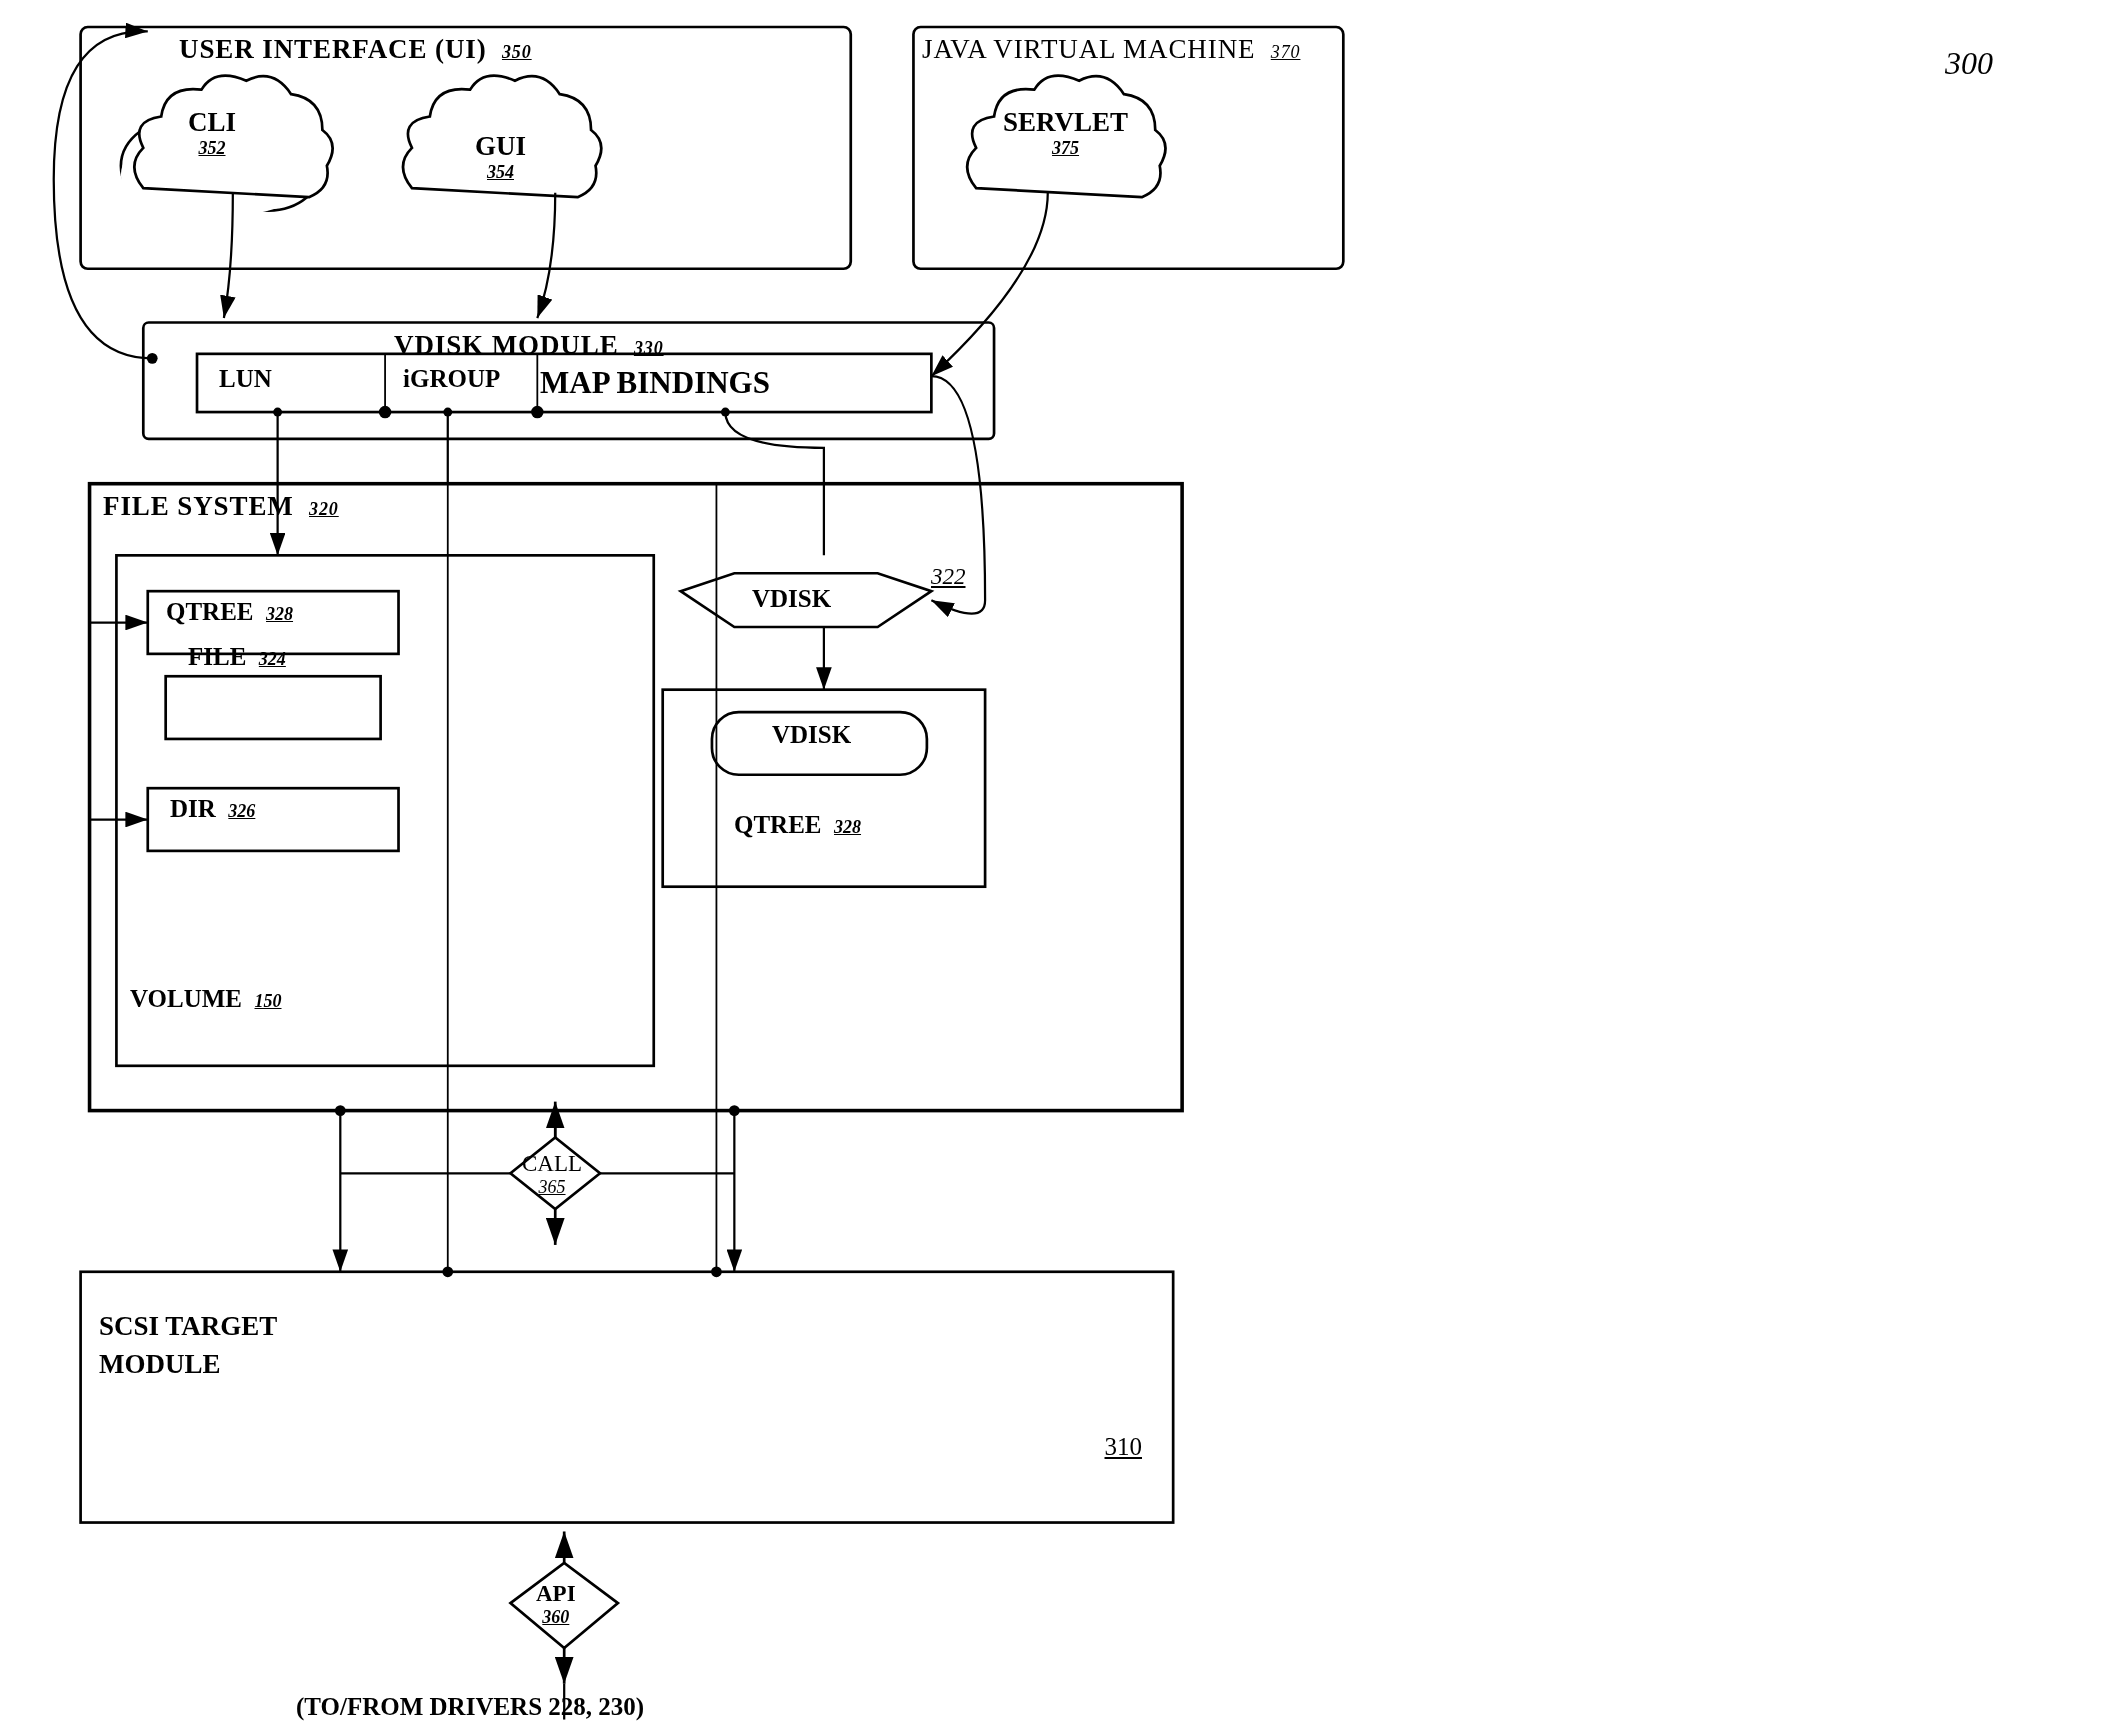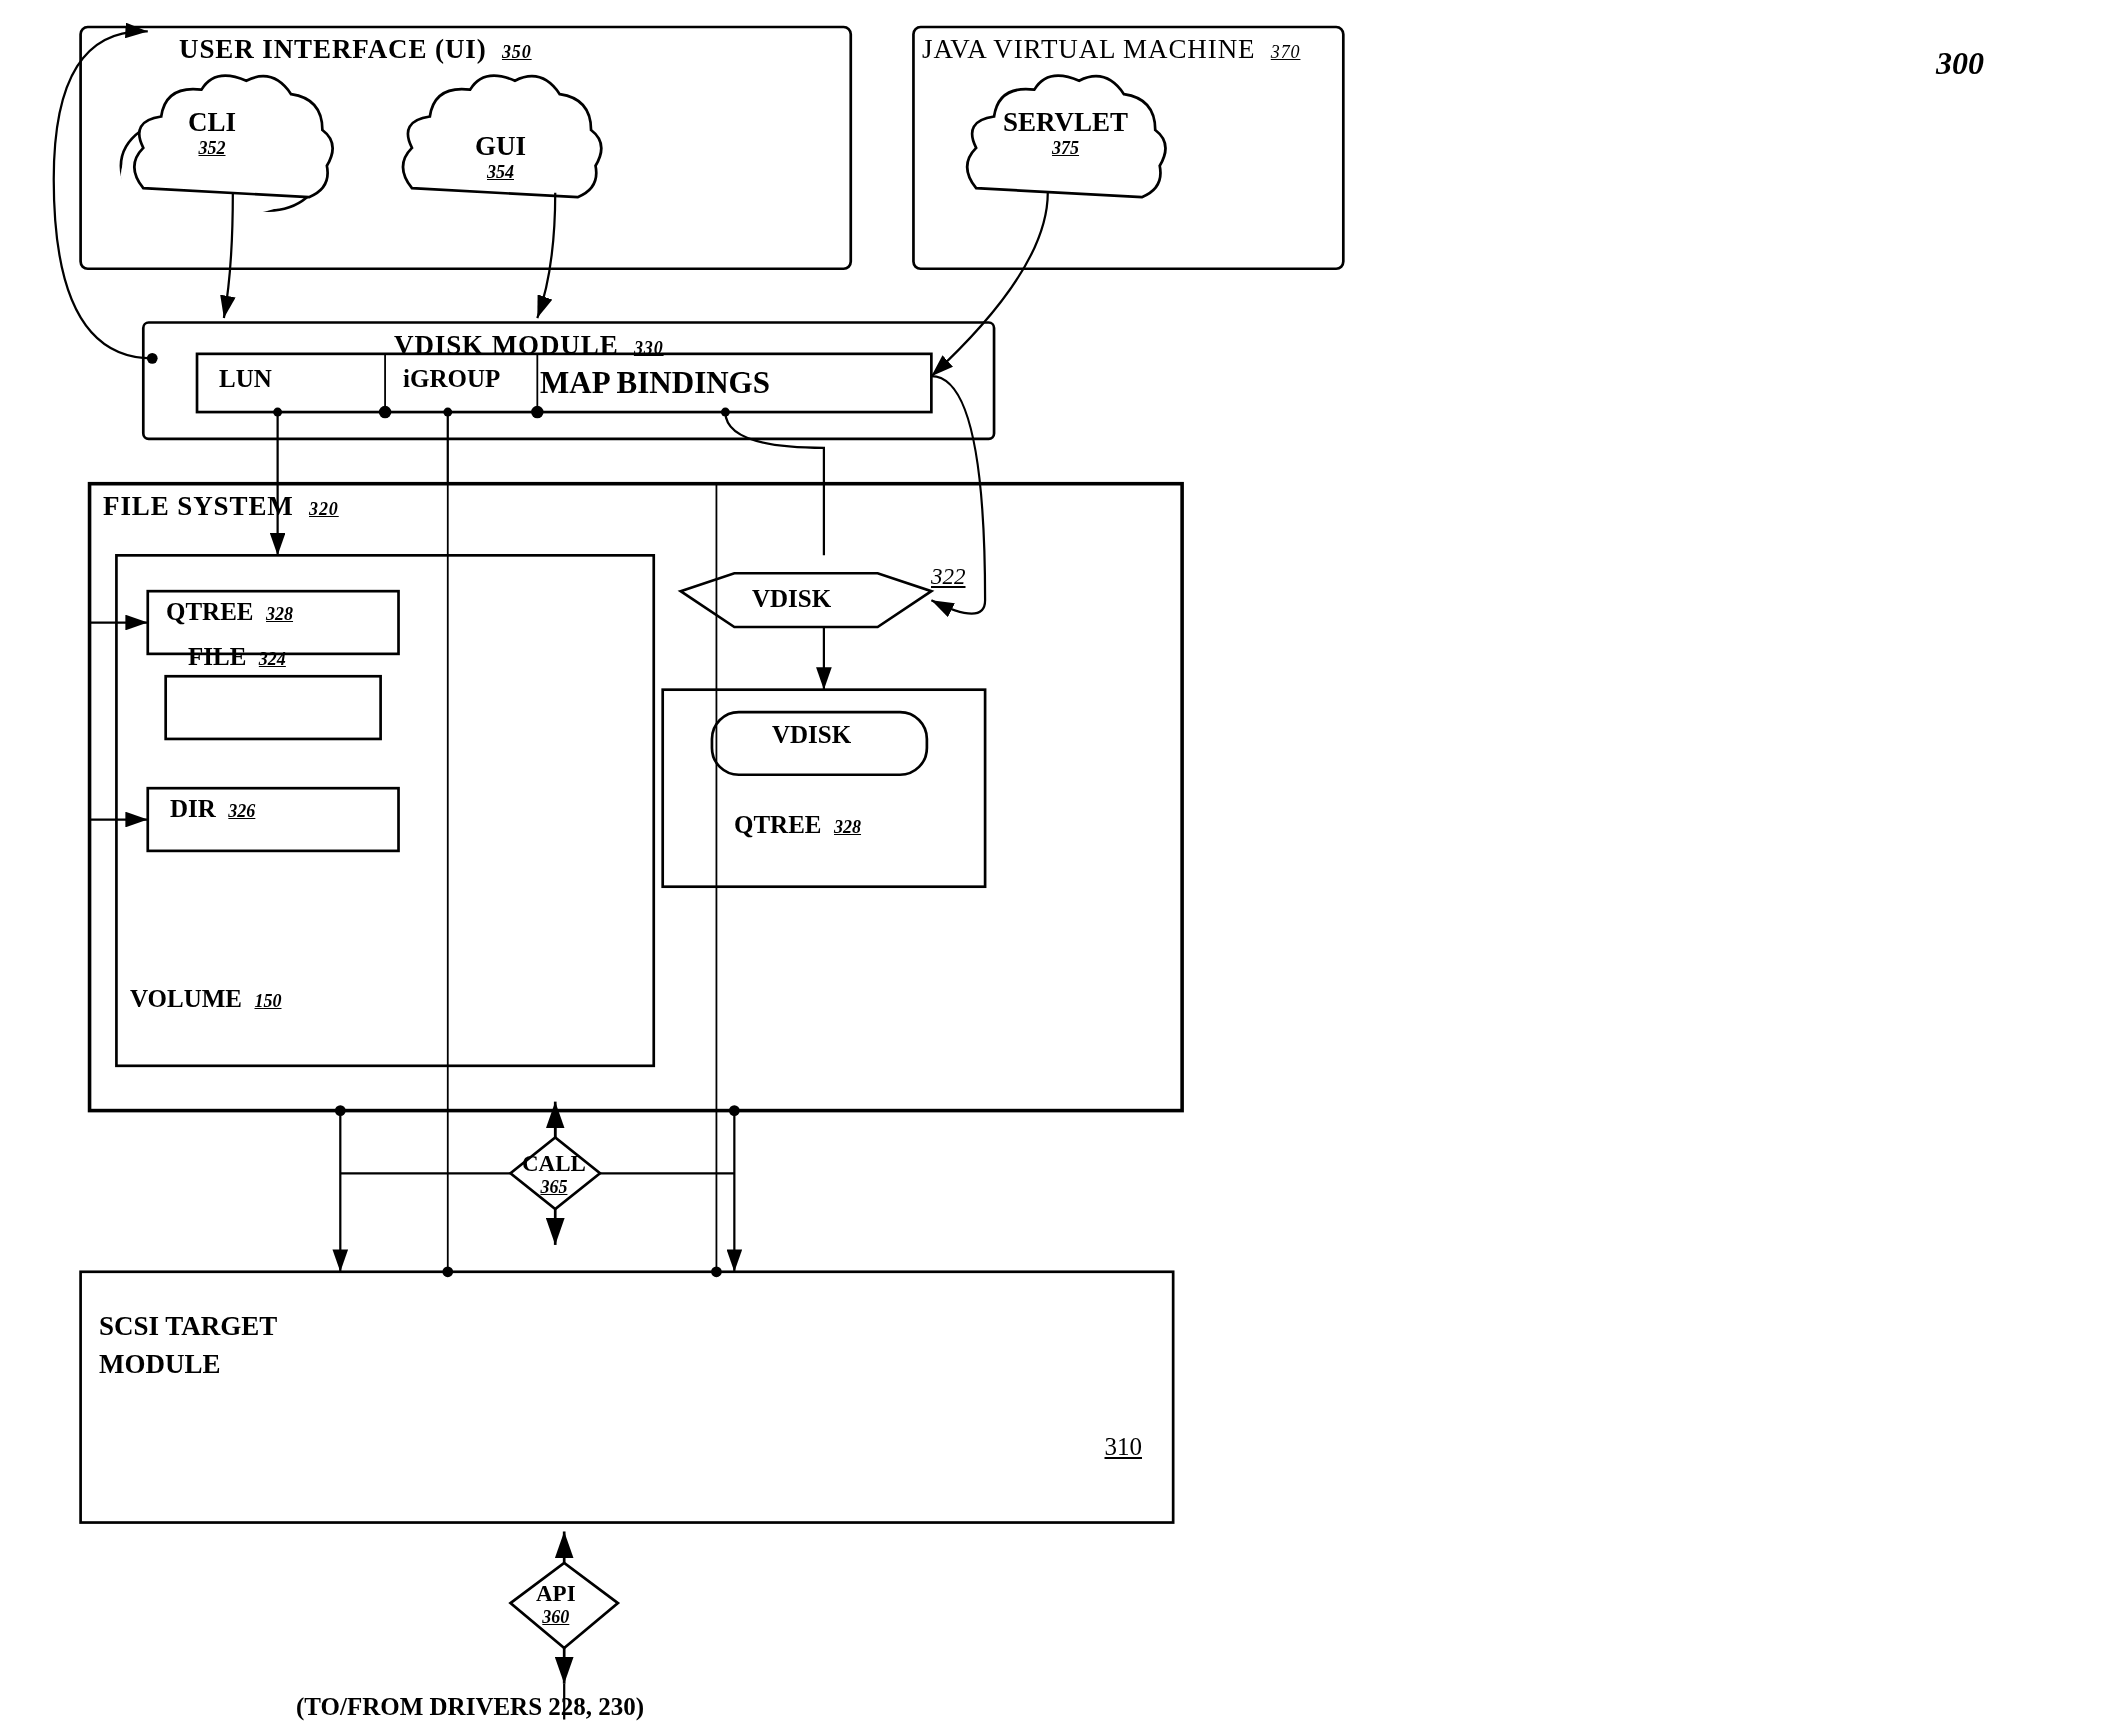"300" div { font-weight: bold -> normal; right: 125px -> 116px }
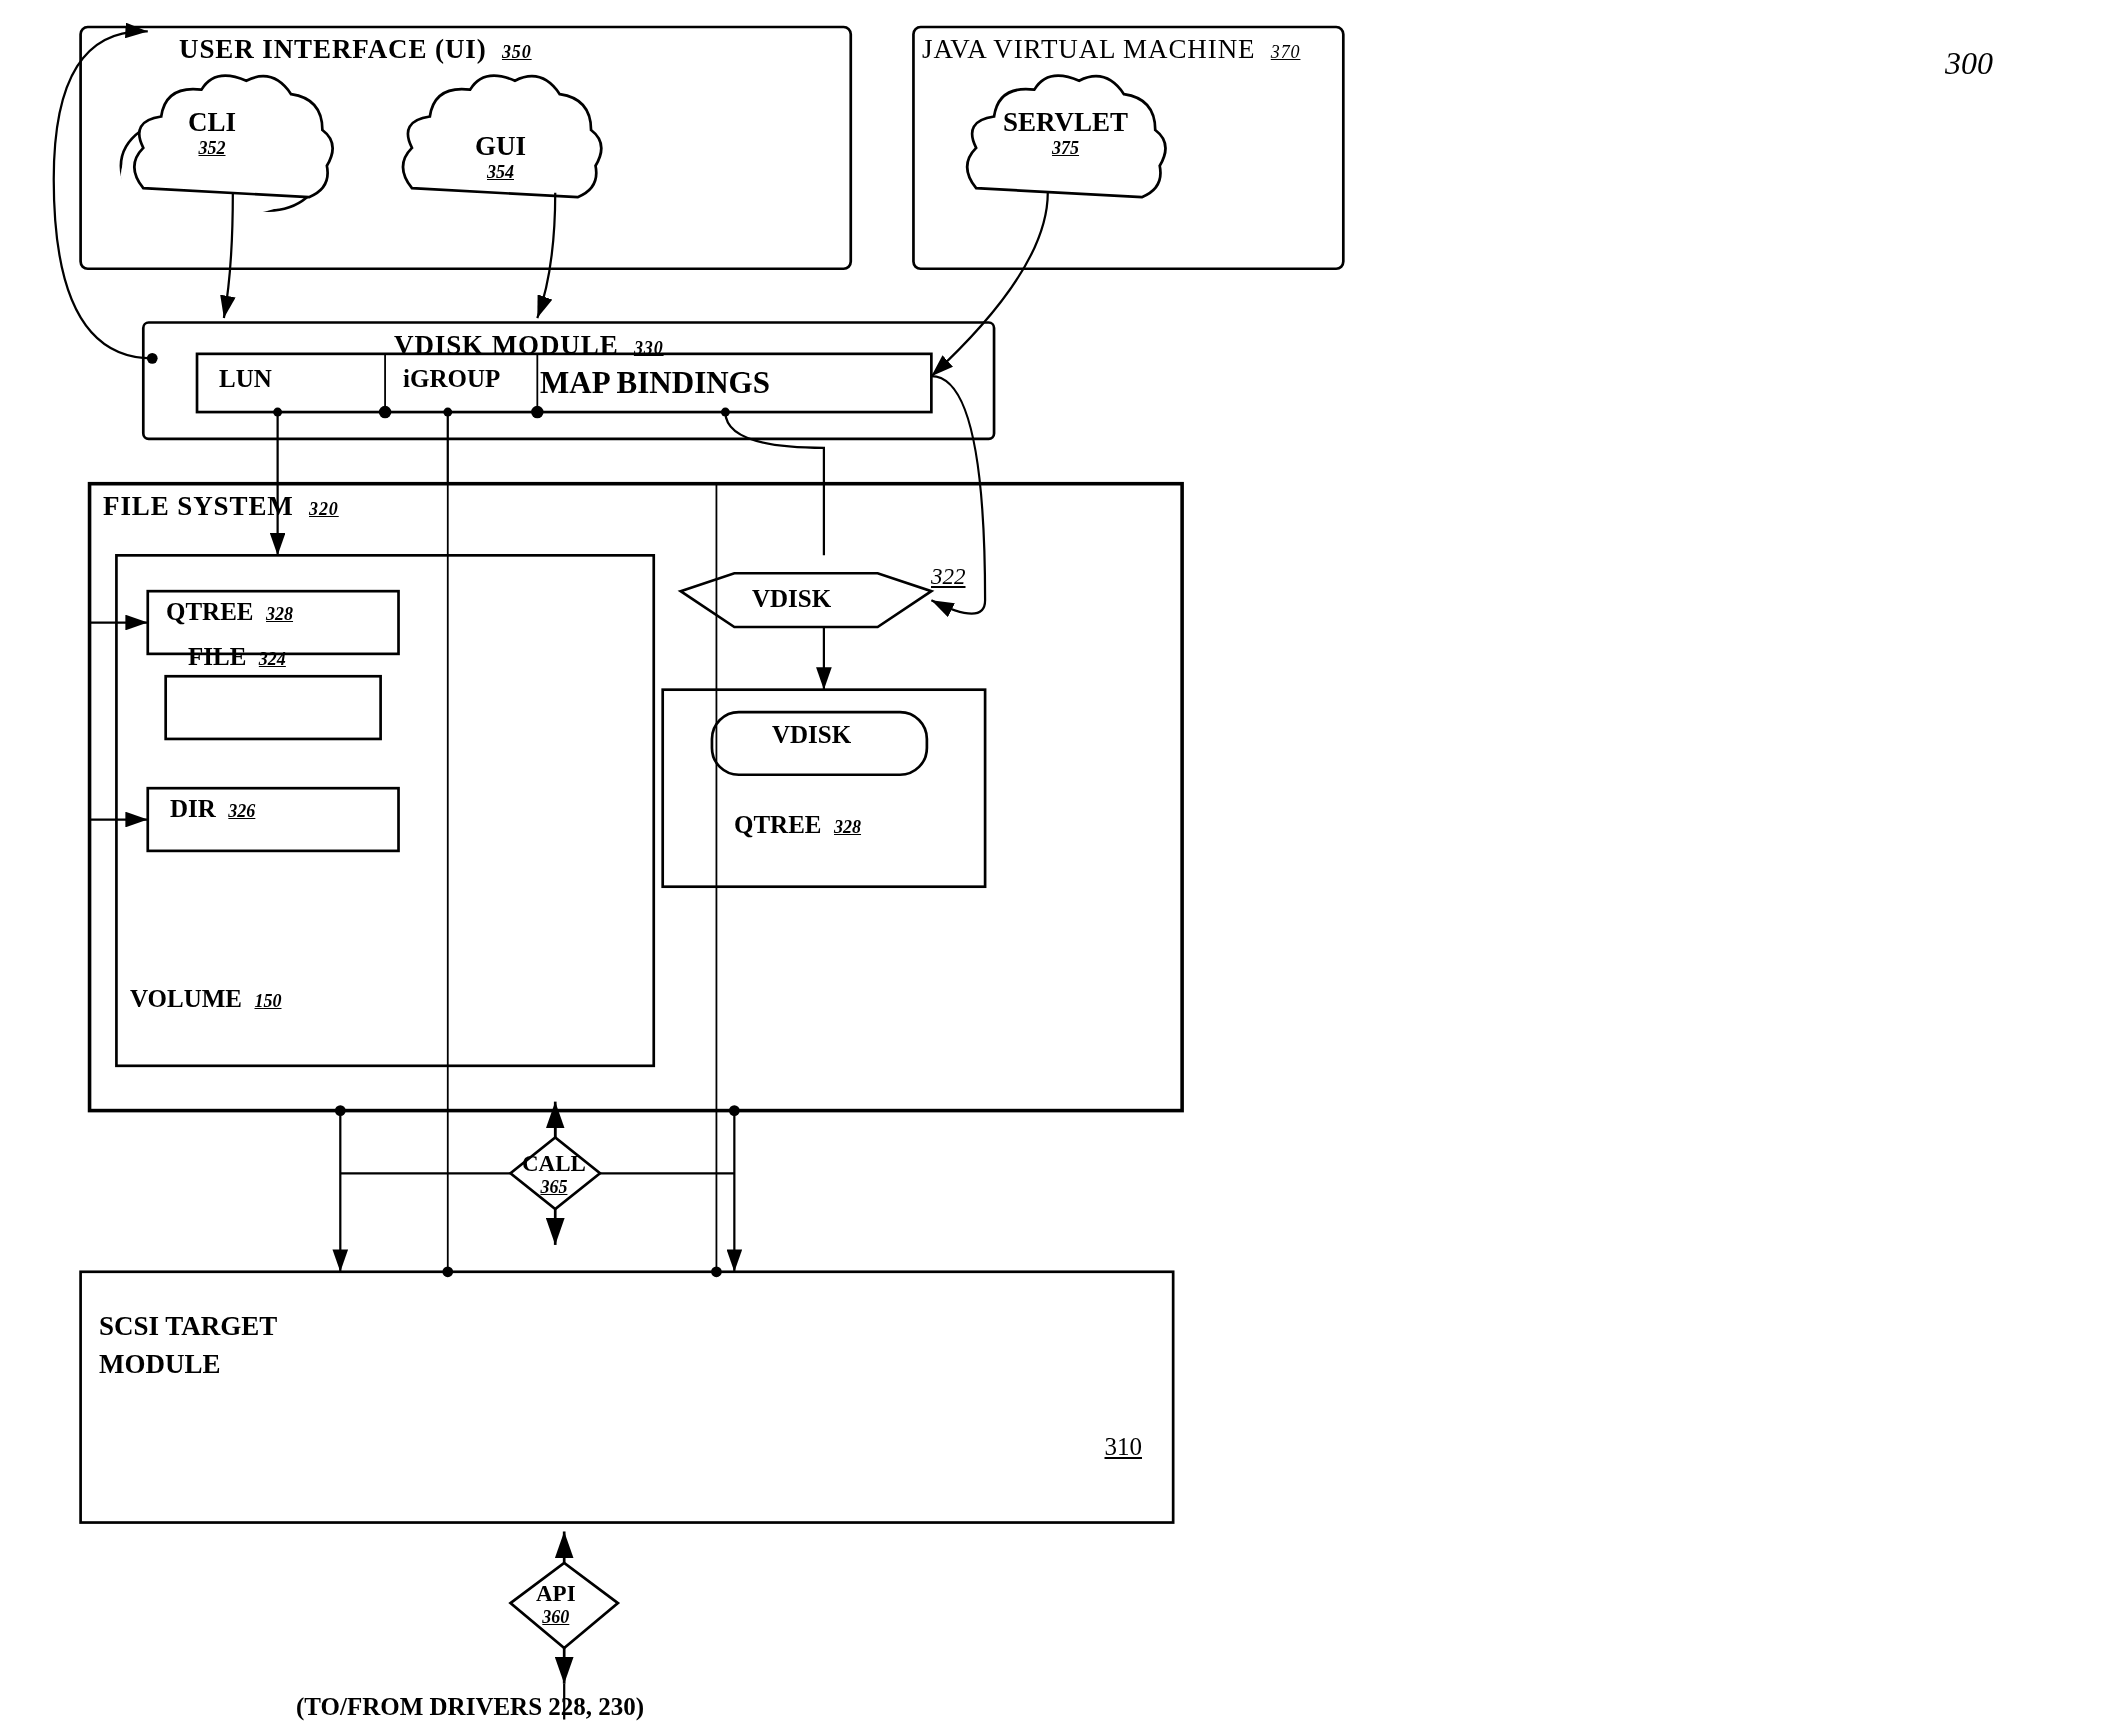"CALL" div { font-weight: bold -> normal }
